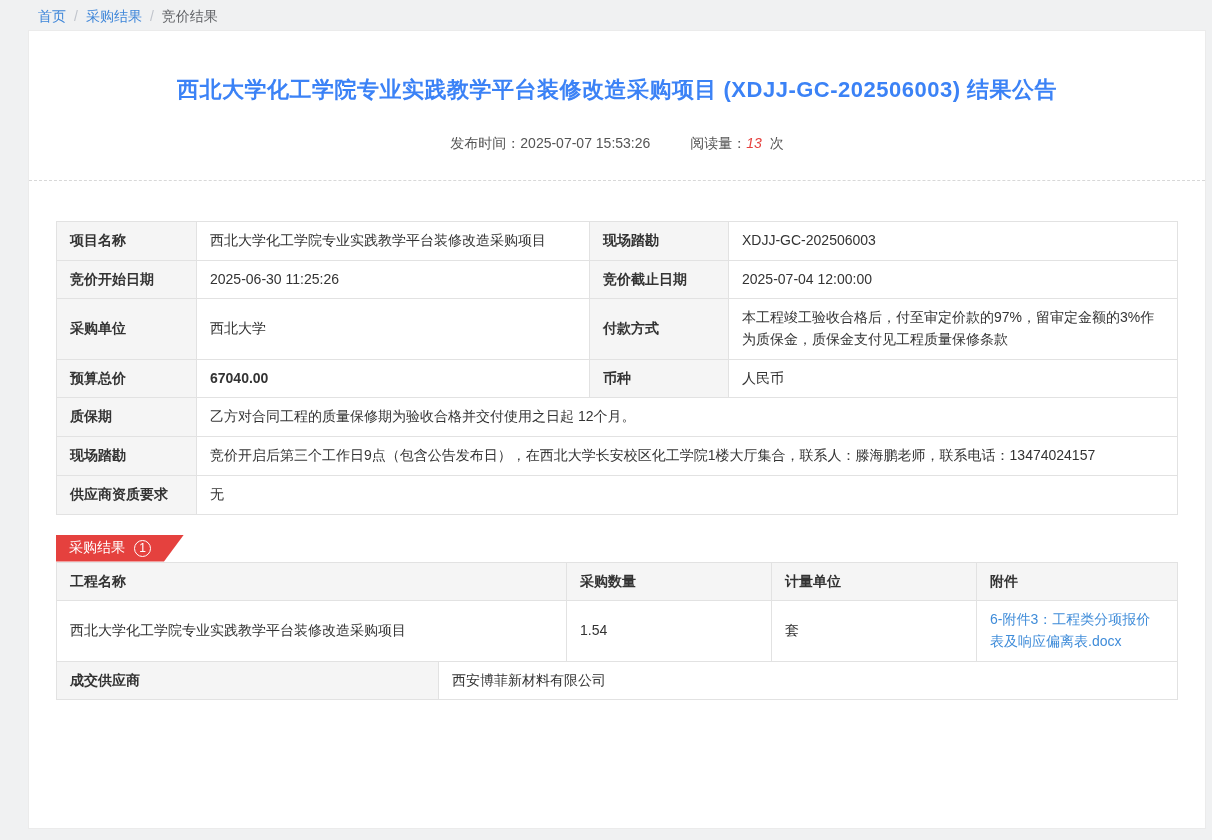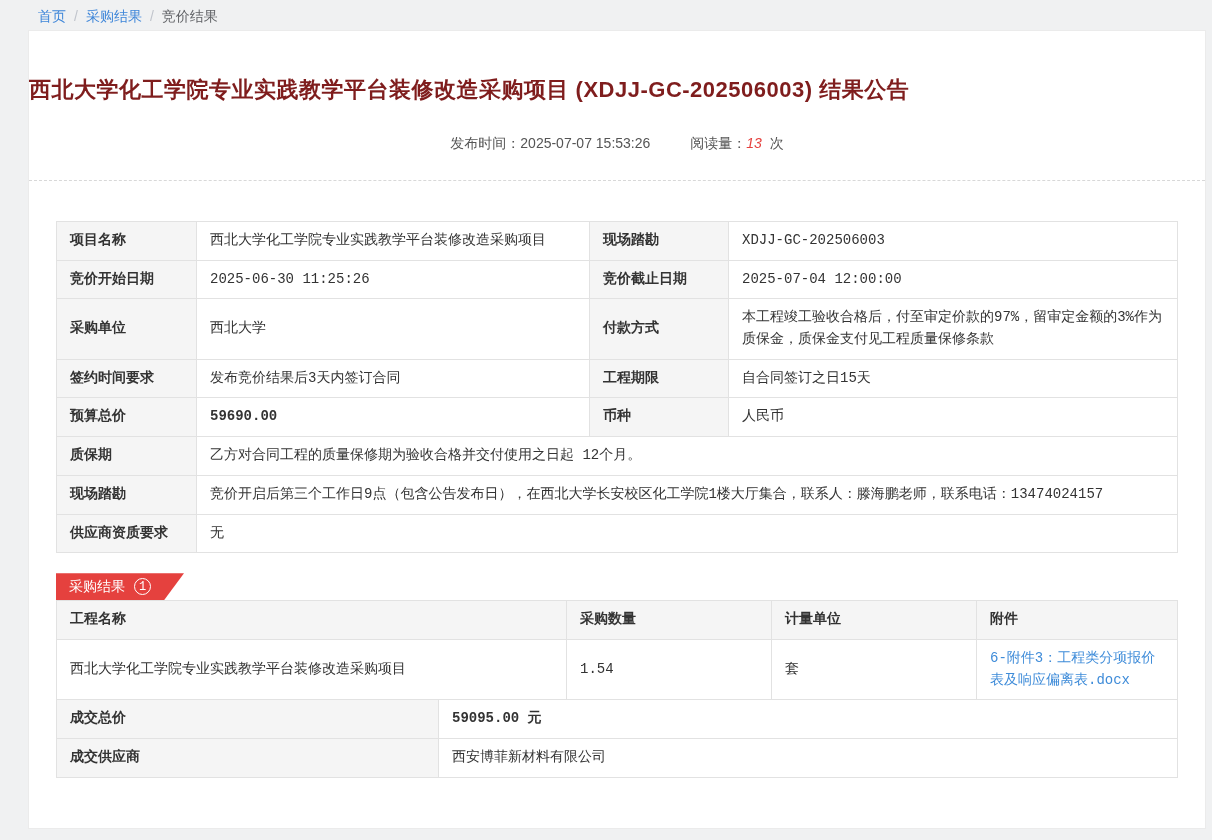"西北大学化工学院专业实践教学平台装修改造采购项目 (XDJJ-GC-202506003)" .title { color: #7f1d1d -> #3b82f6; text-align: none -> center }
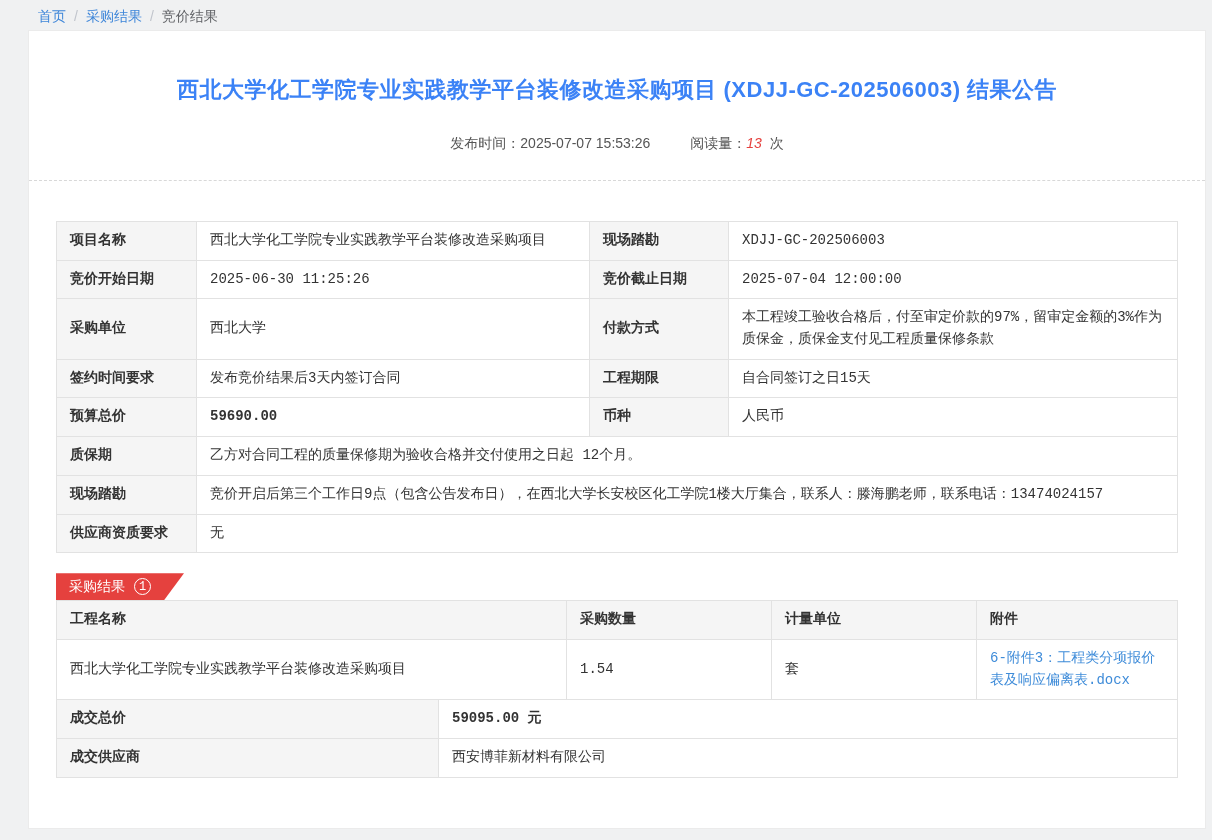"项目名称" .content { font-family: Liberation Mono, monospace -> none }
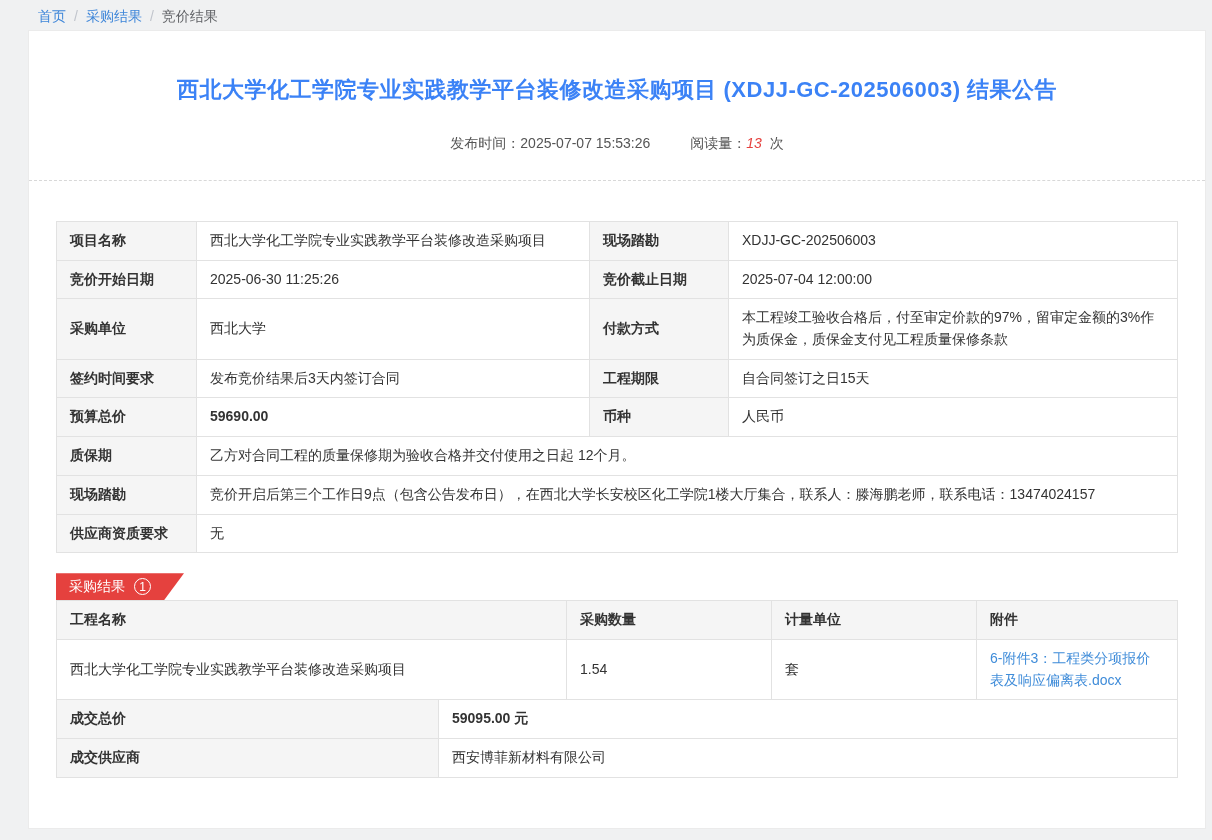"签约时间要求" tr { html: <tr> <td>签约时间要求</td> <td>发布竞价结果后3天内签订合同</td> <td>工程期限</td> <td>自合同签订之日15天</td> </tr> -> none }
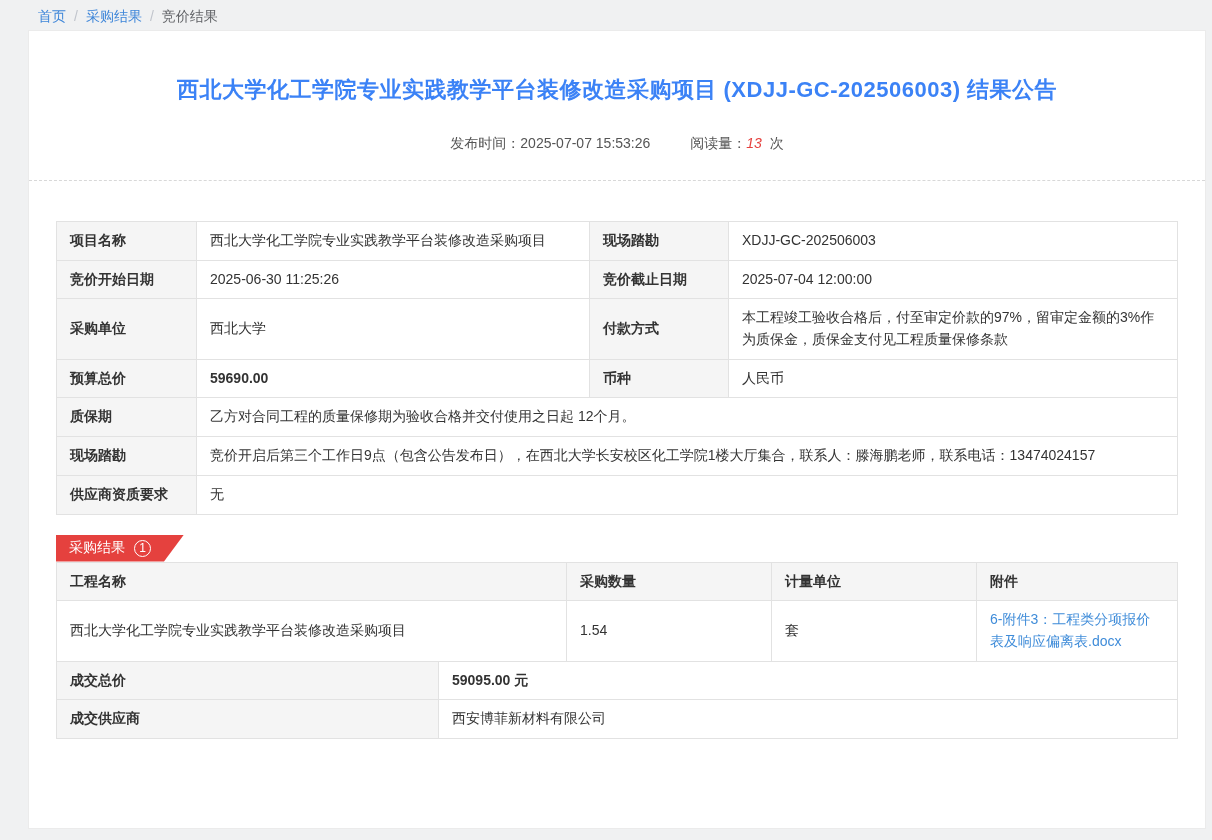"59690.00" td.value { text: 59690.00 -> 67040.00 }
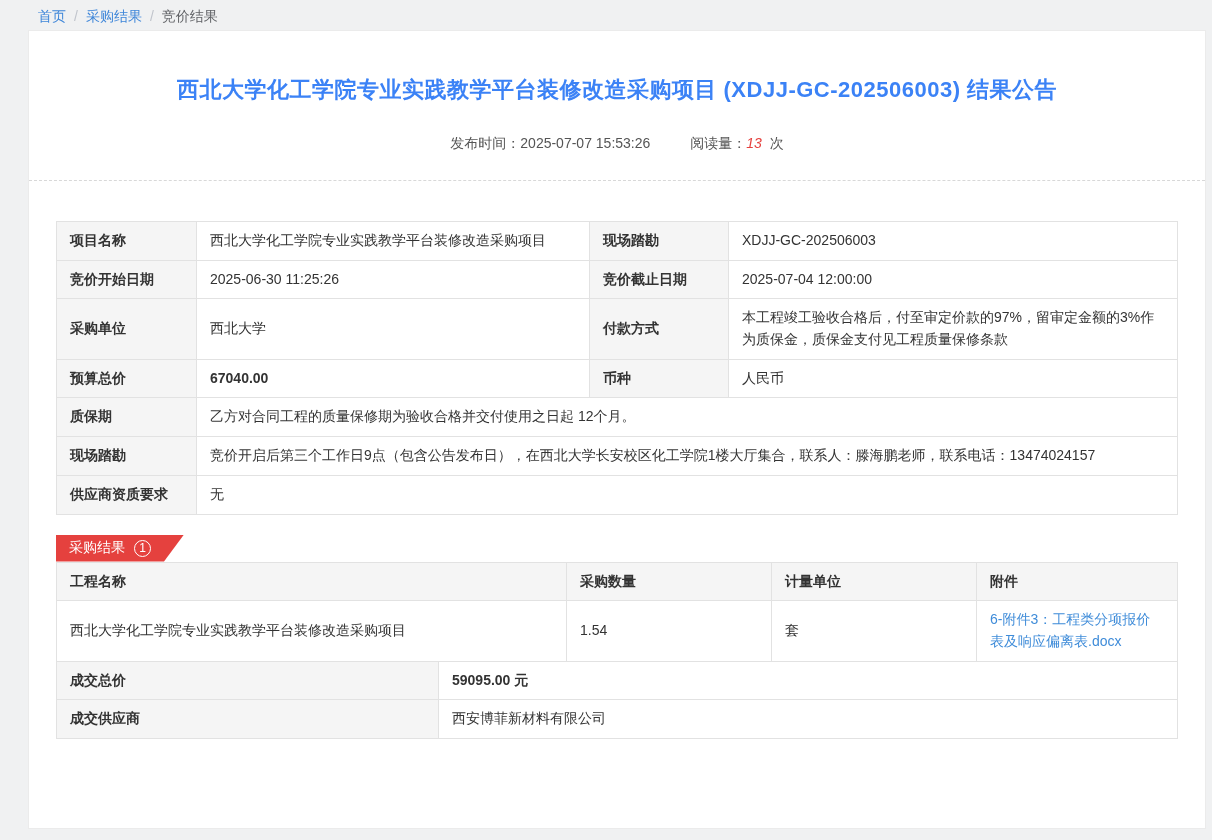"成交总价" tr { html: <tr> <td>成交总价</td> <td>59095.00 元</td> </tr> -> none }
